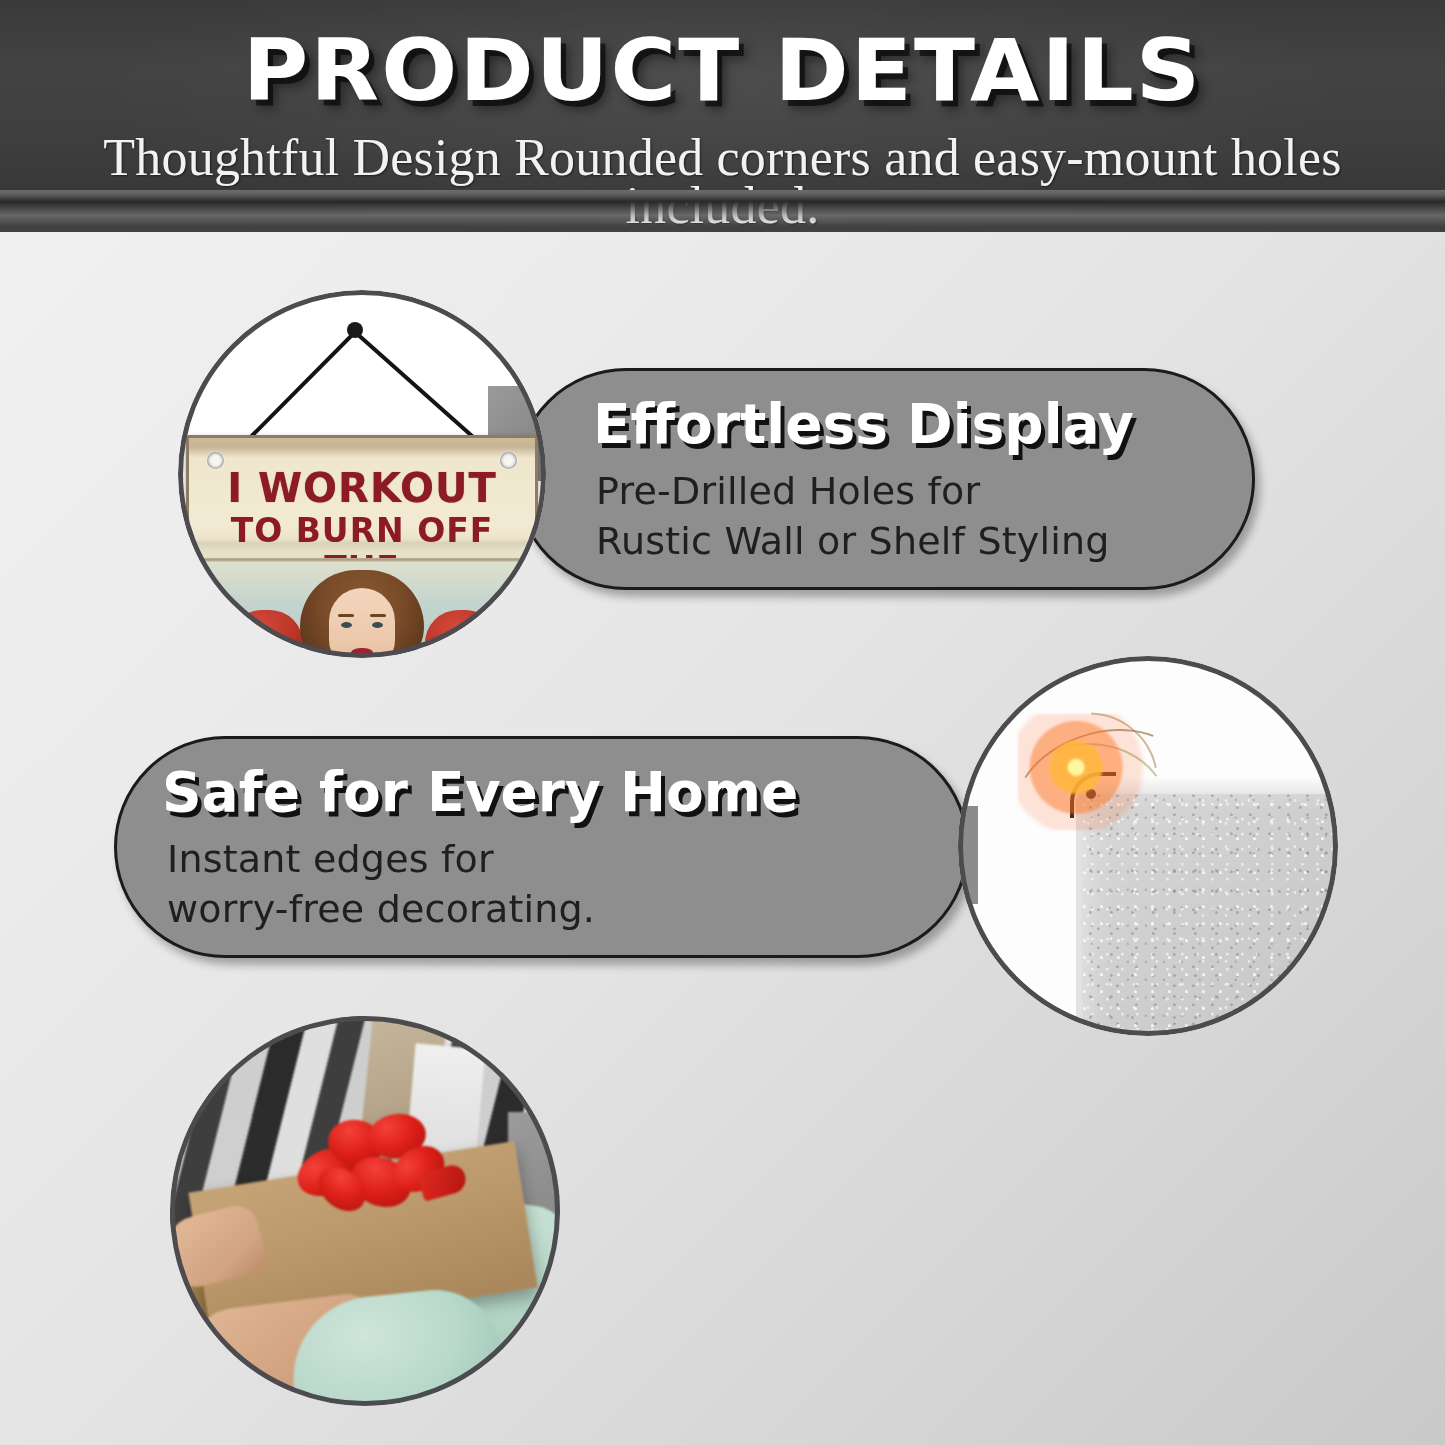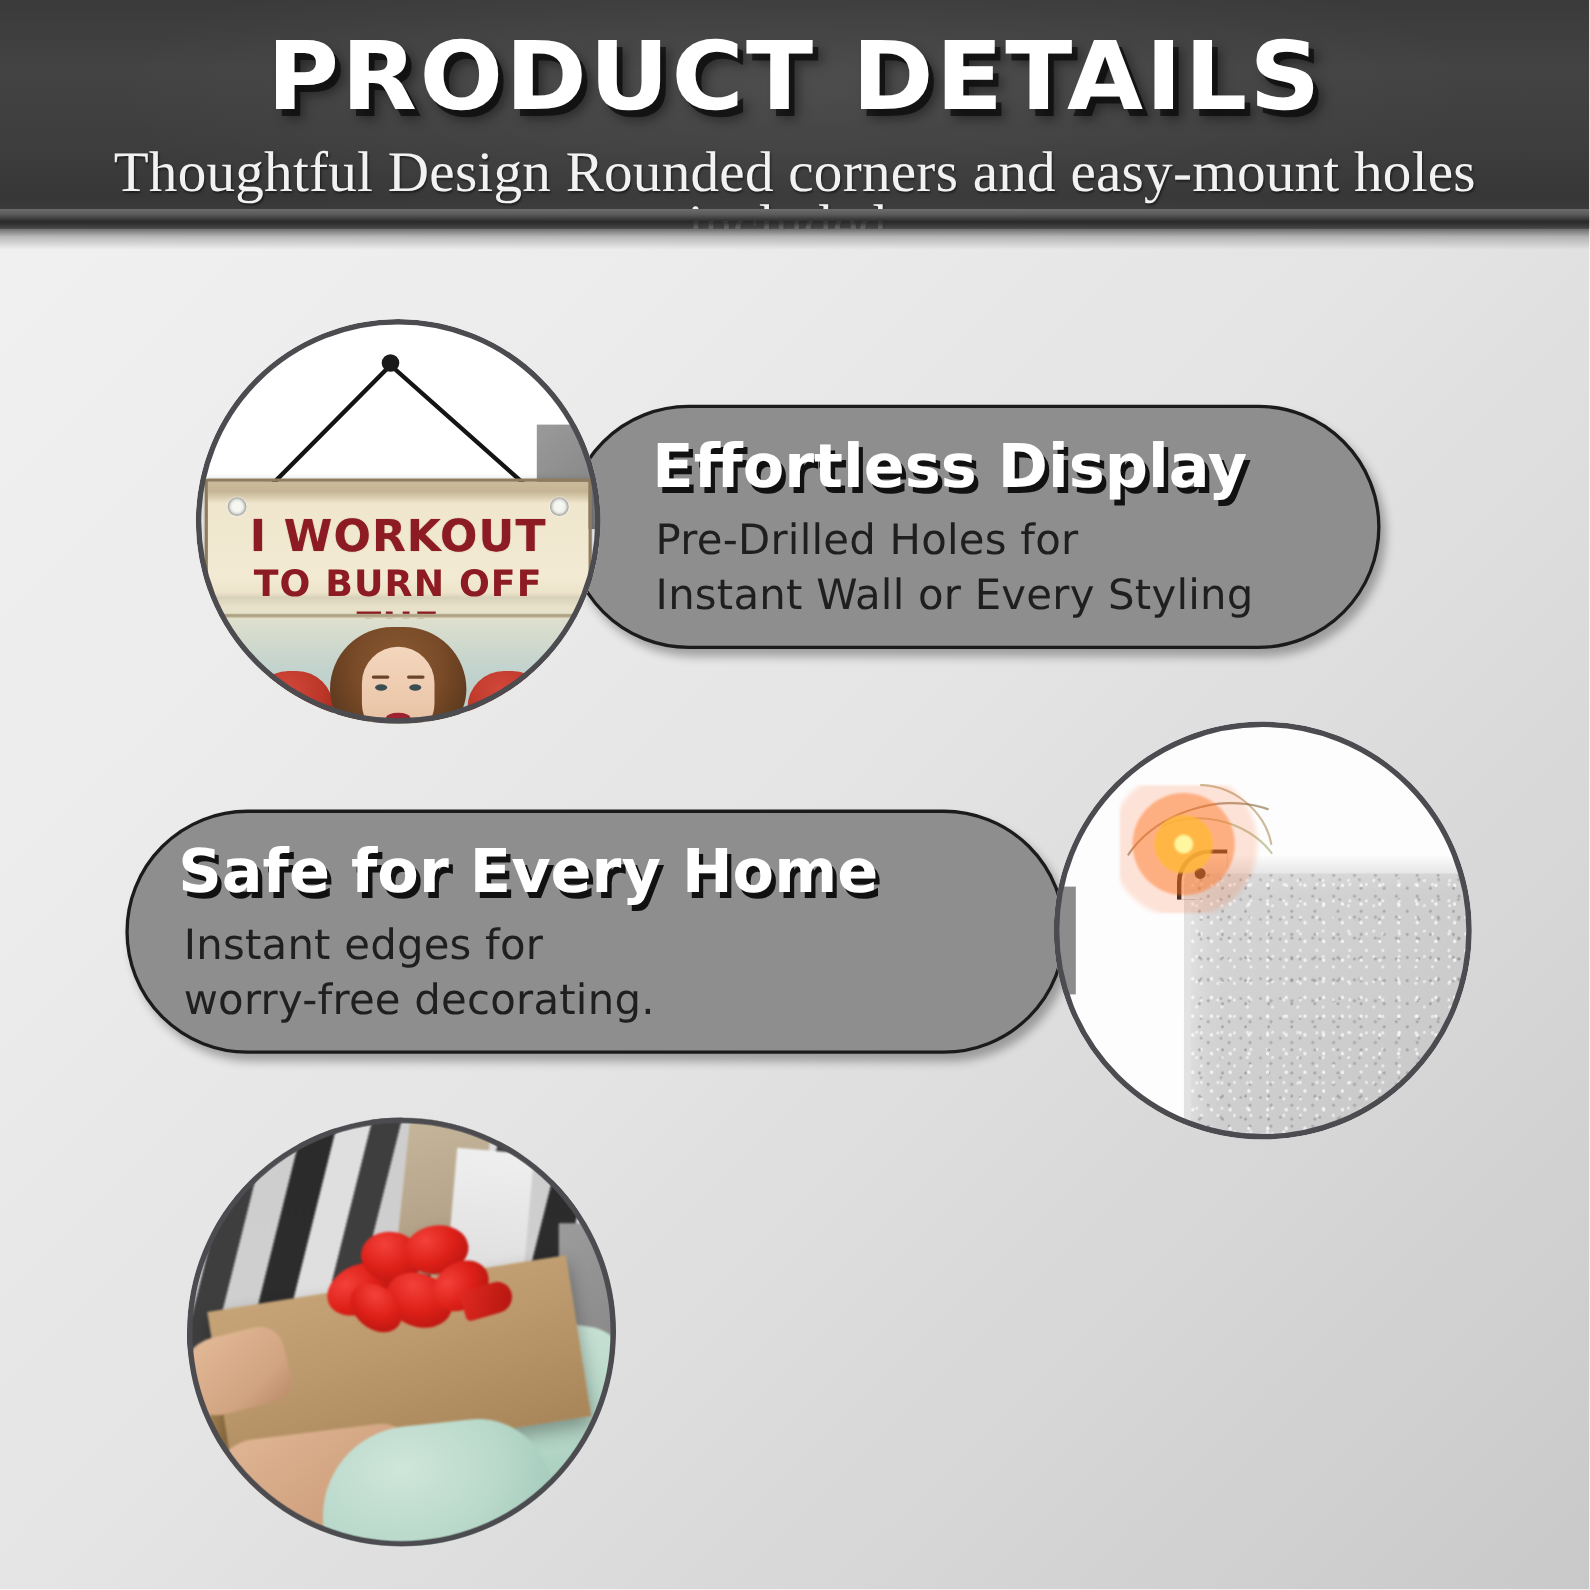"PRODUCT DETAILS" #header { height: 208px -> 232px }
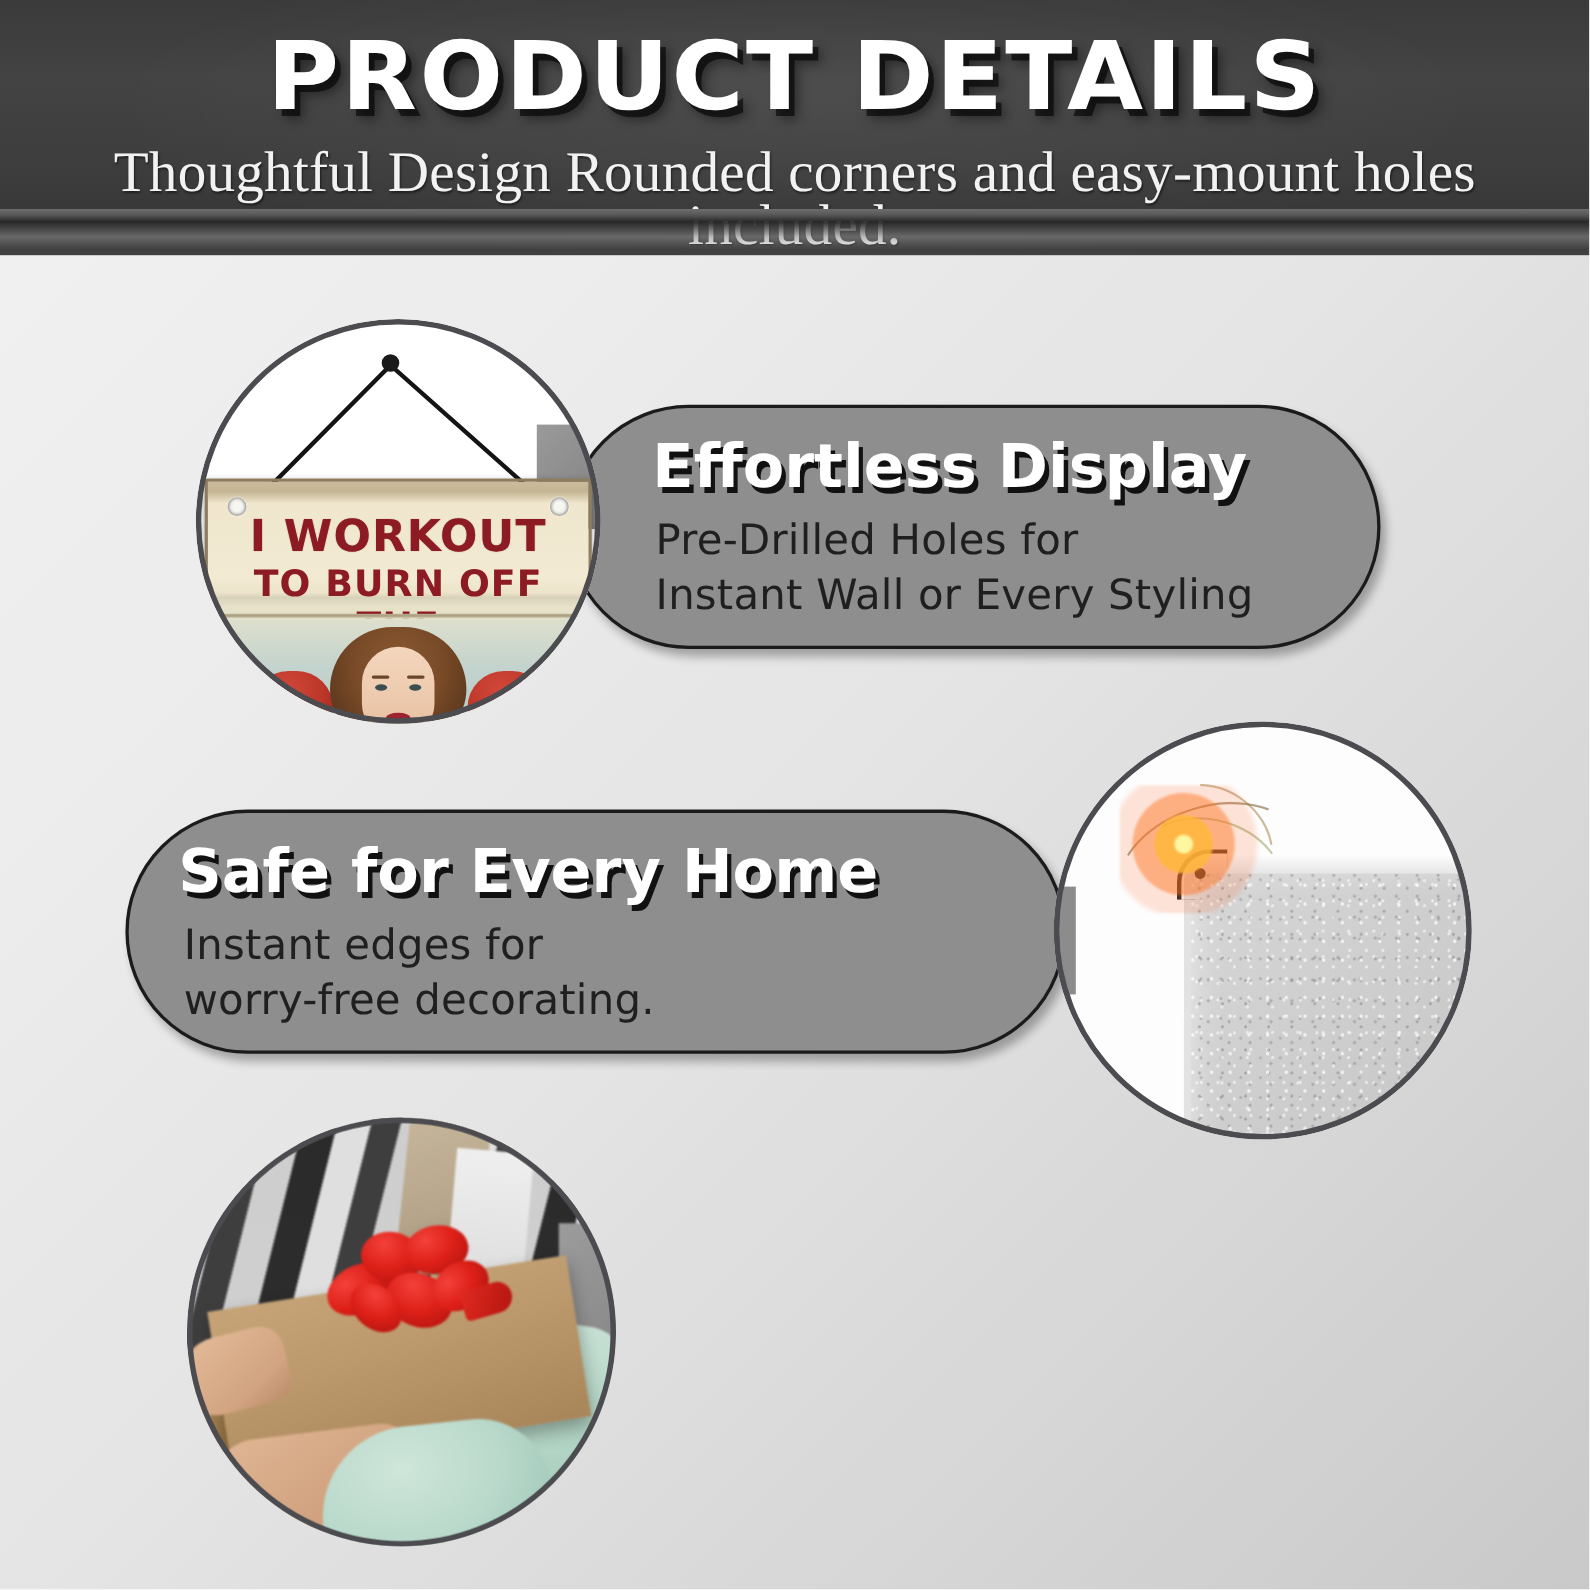"Pre-Drilled Holes for" div.pill-body { text: Instant Wall or Every -> Rustic Wall or Shelf }
